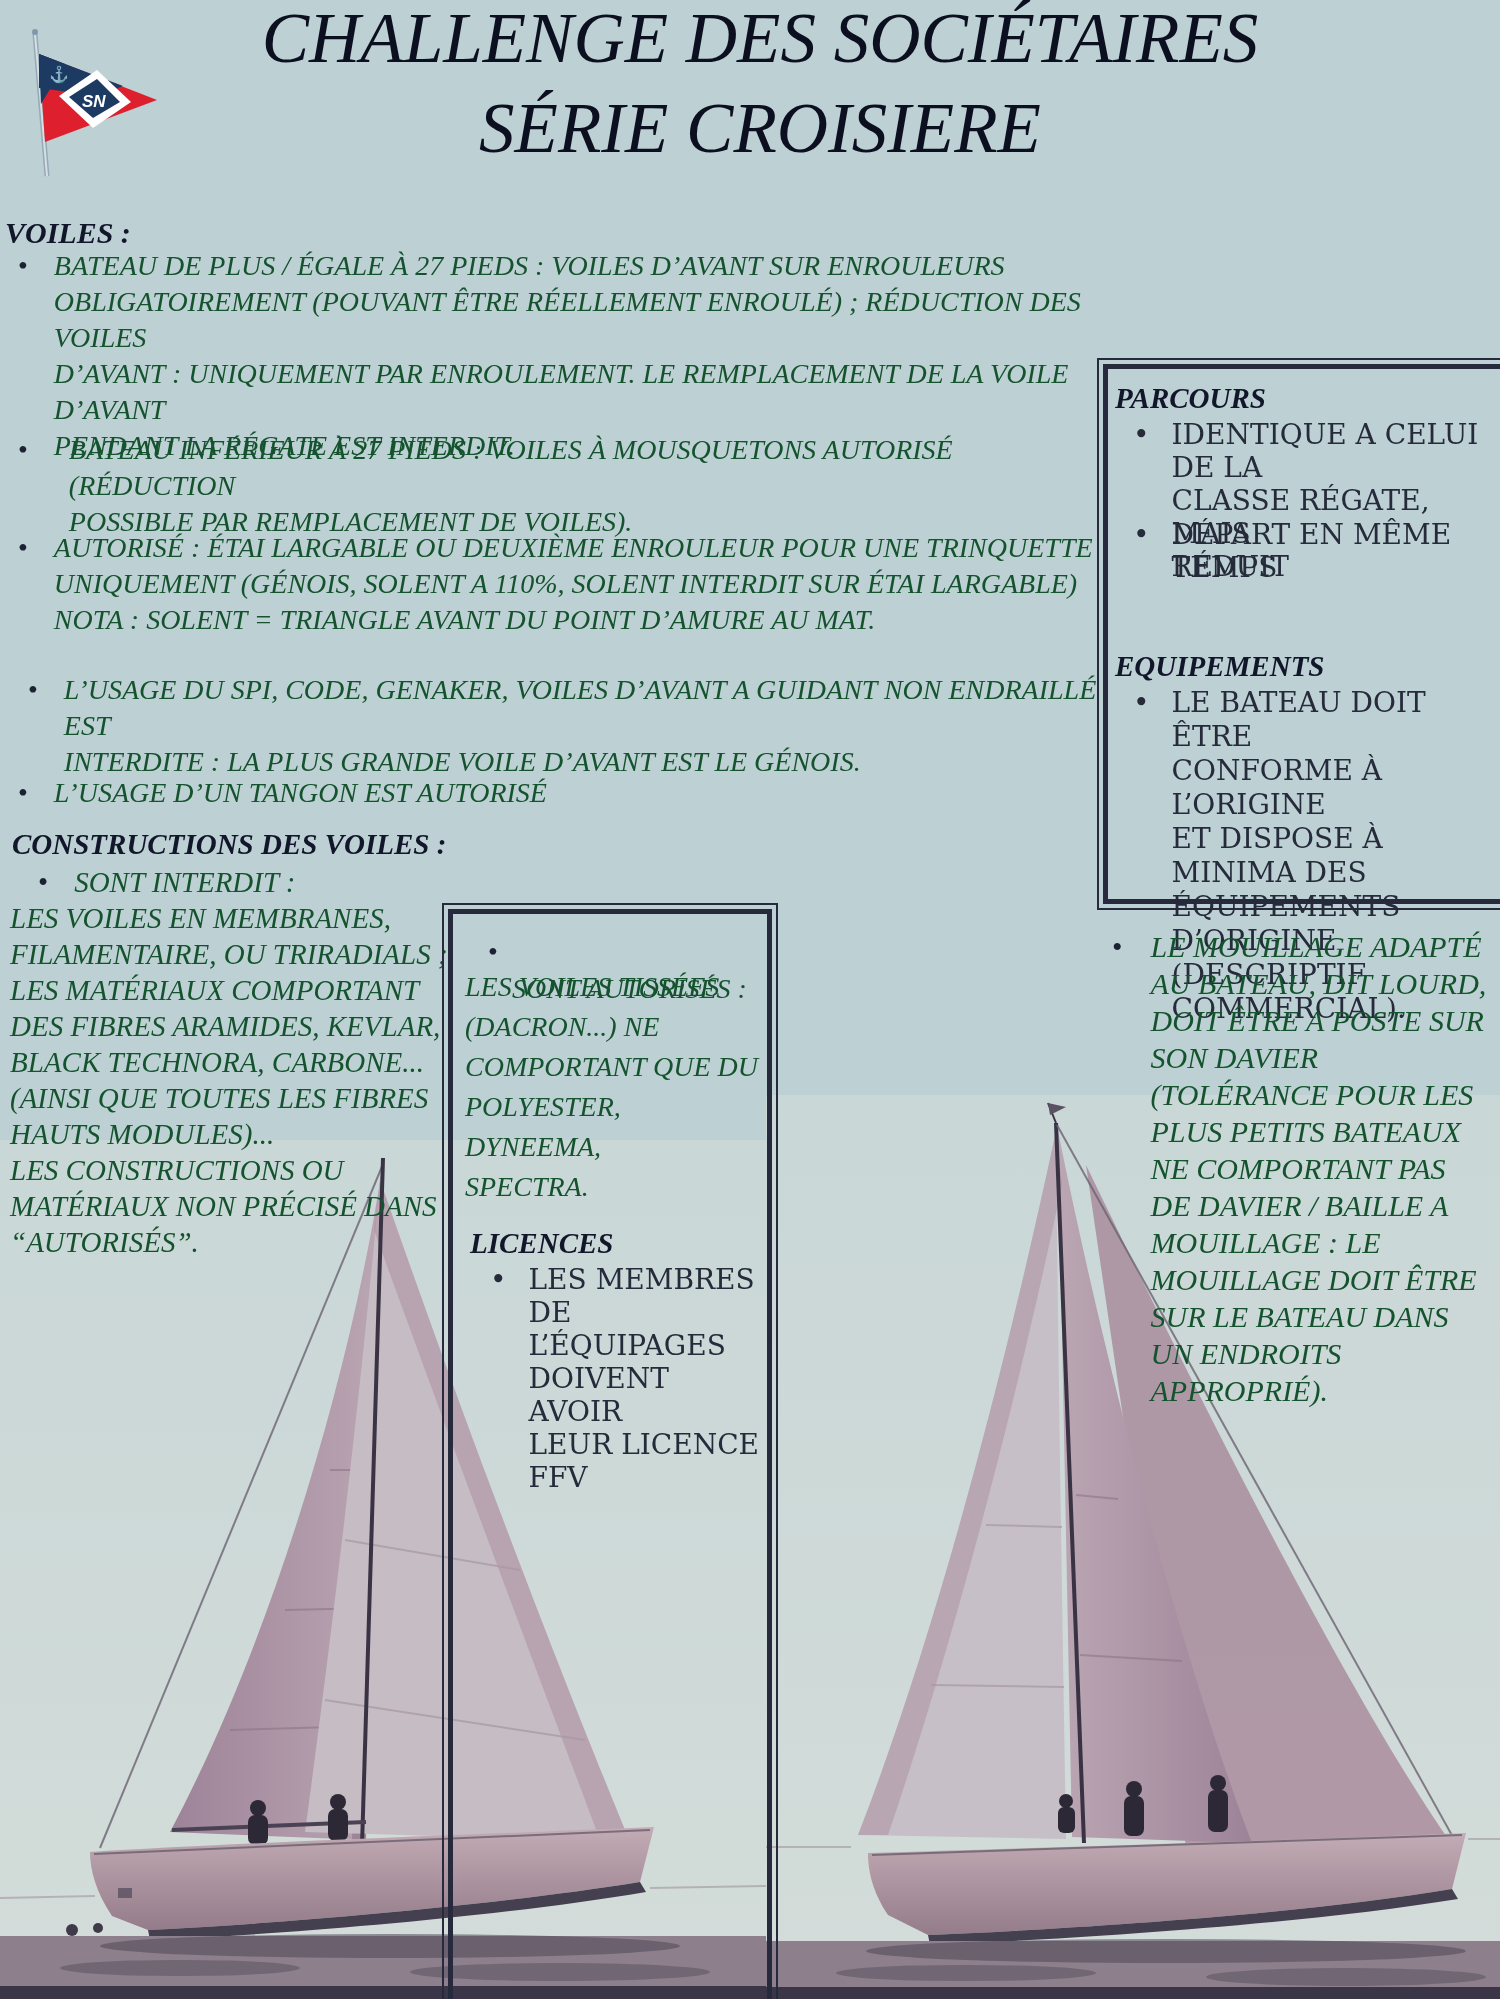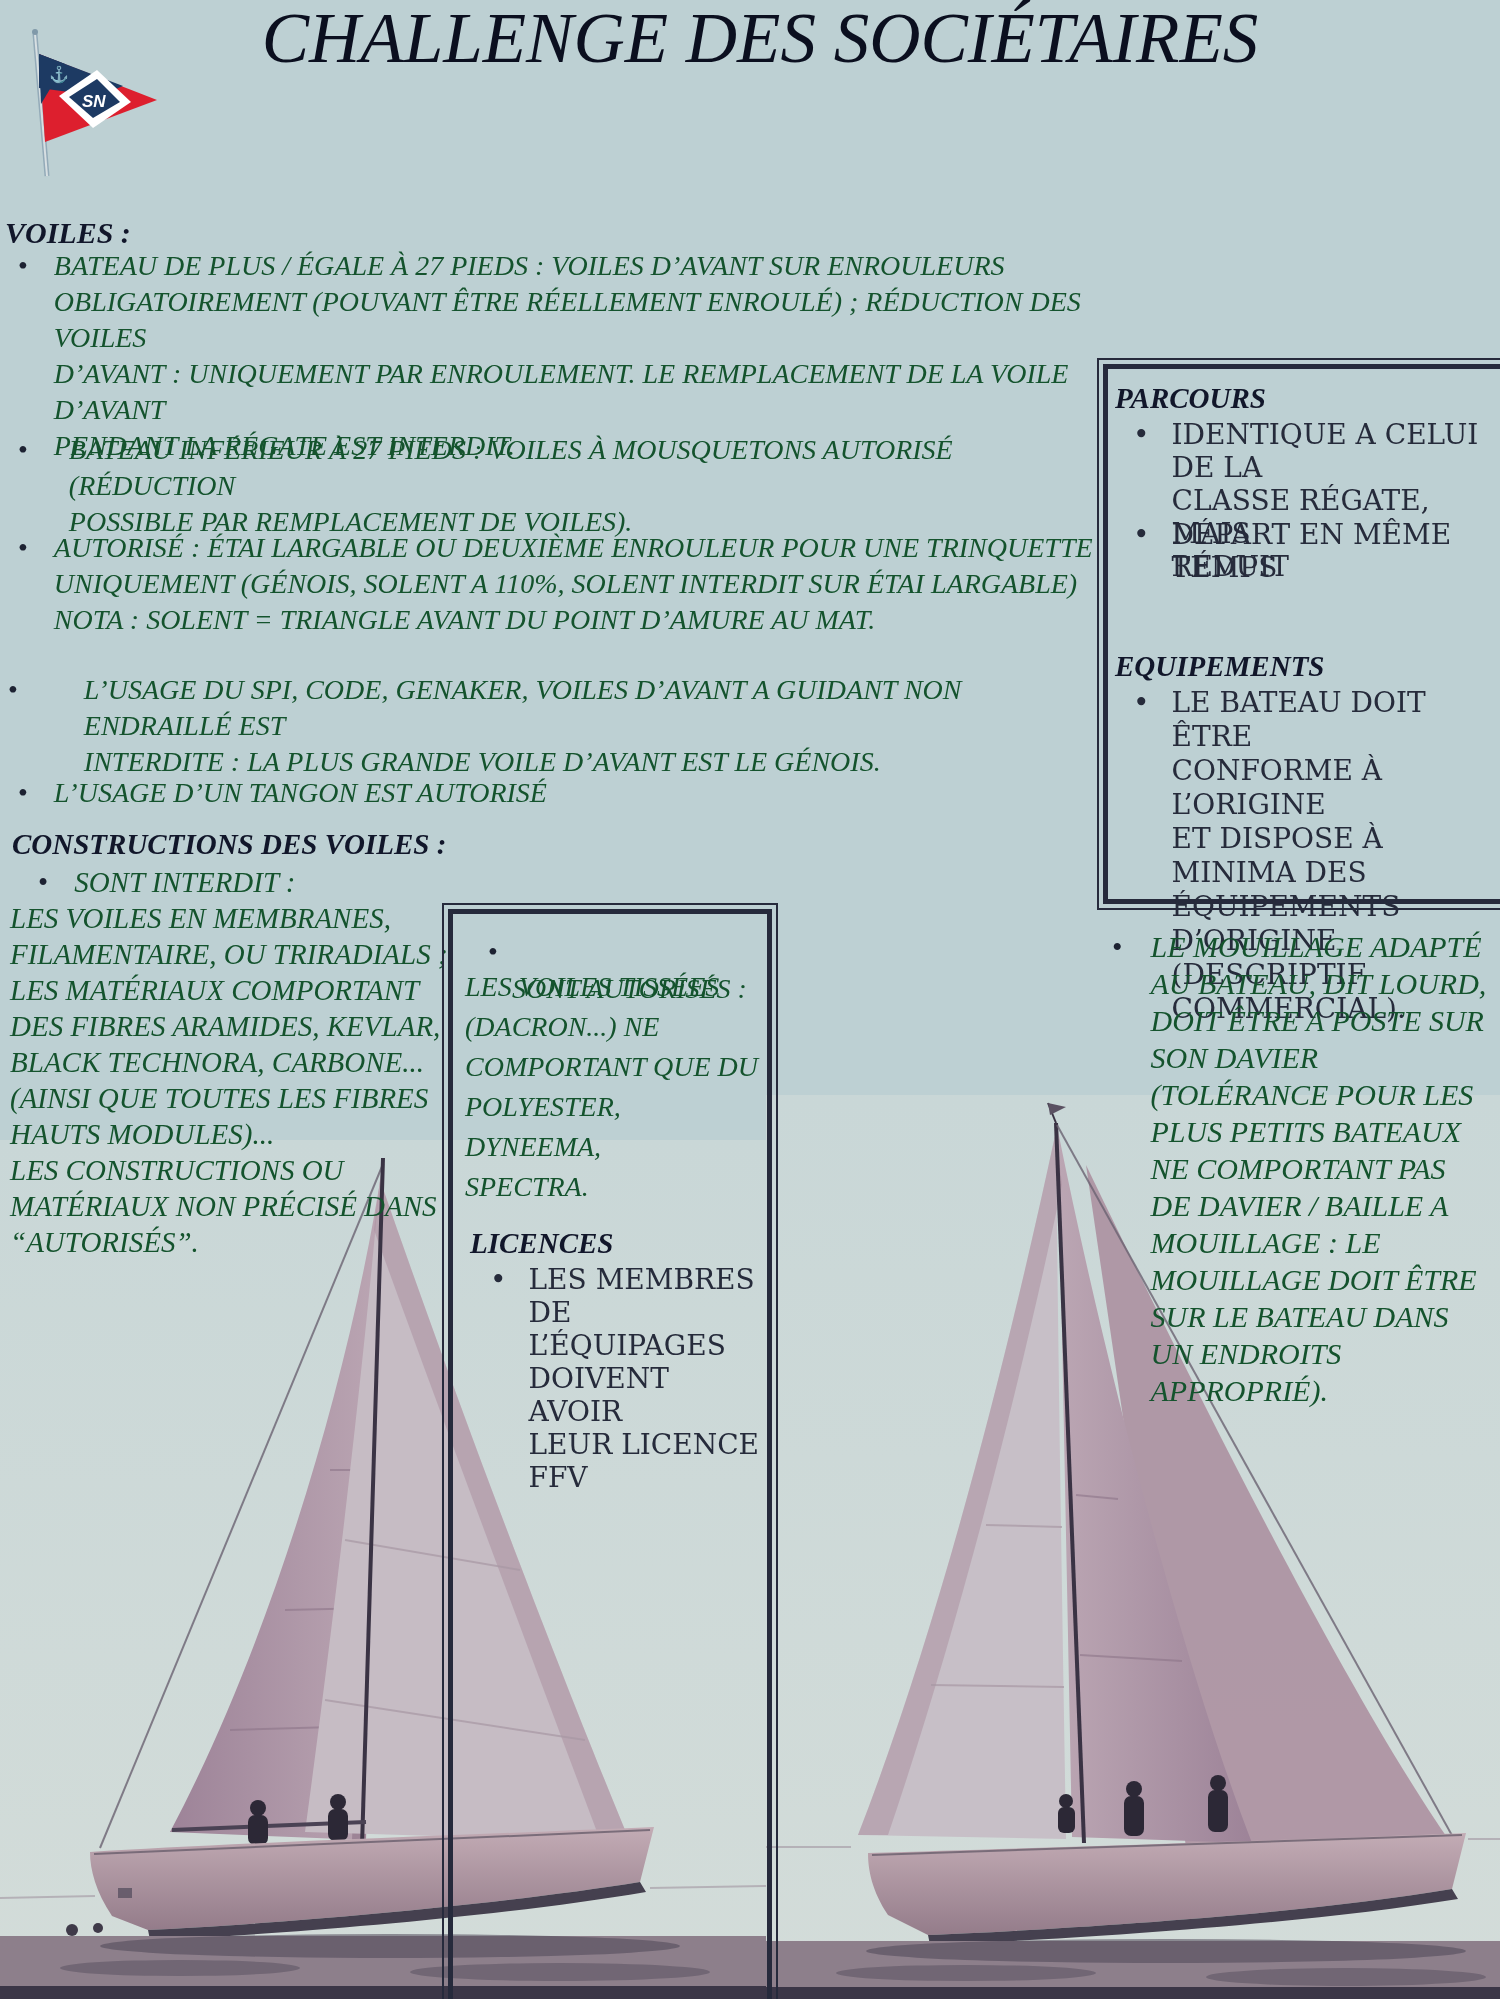"SÉRIE CROISIERE" div.abs { html: none -> <div>SÉRIE CROISIERE</div> }
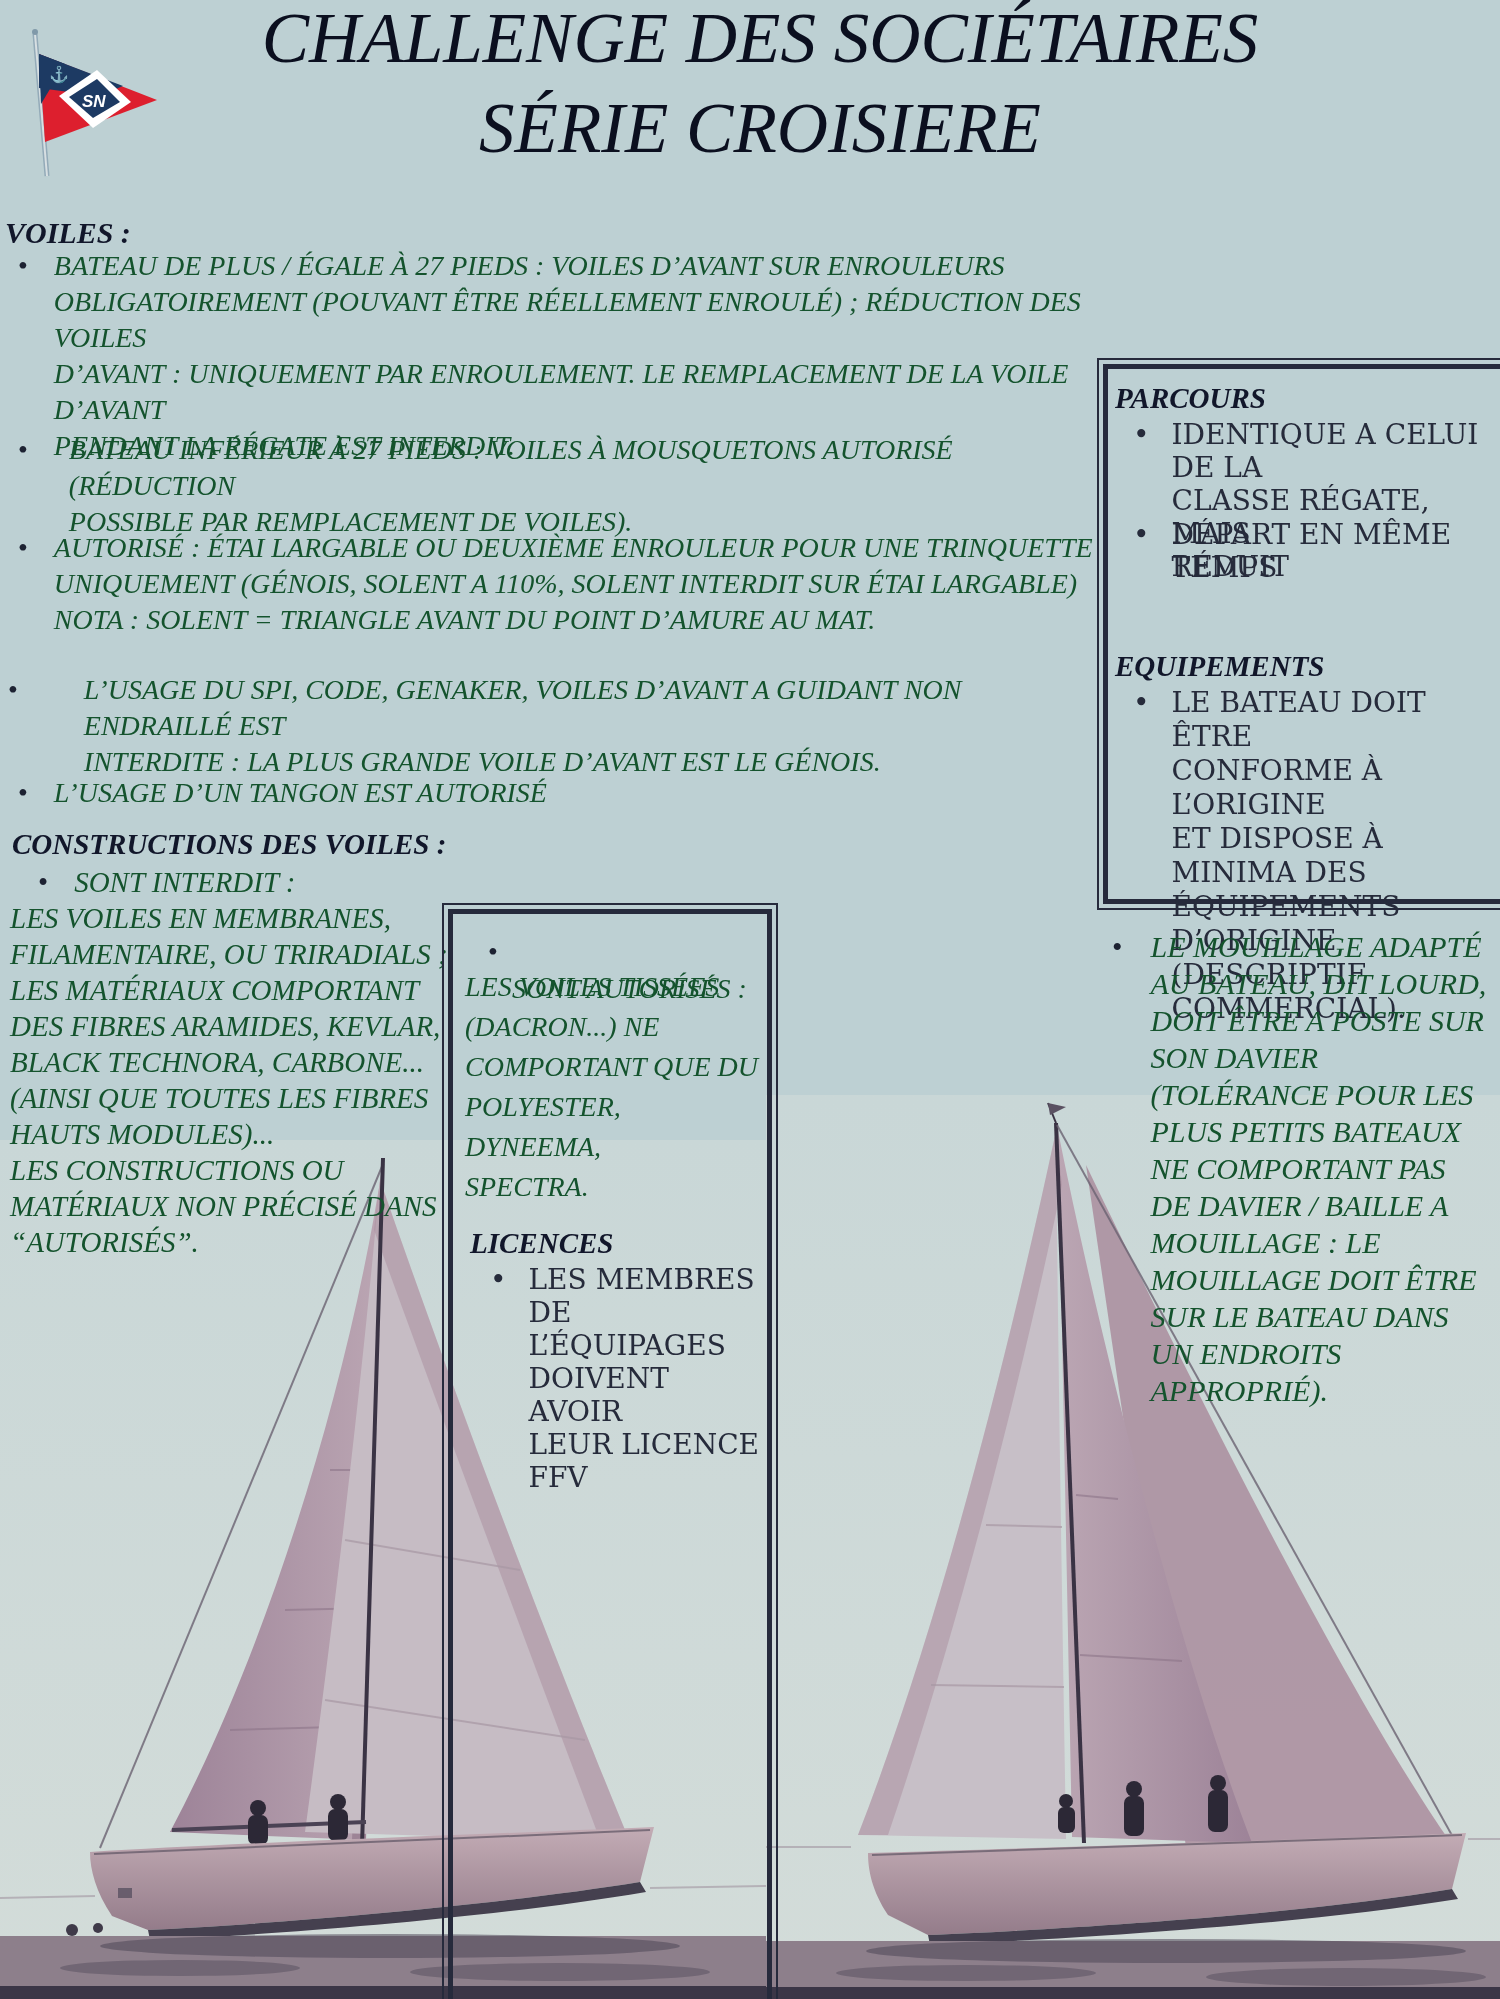"L’USAGE DU SPI, CODE, GENAKER," div.abs { gap: 40px -> none; left: 8px -> 28px }
